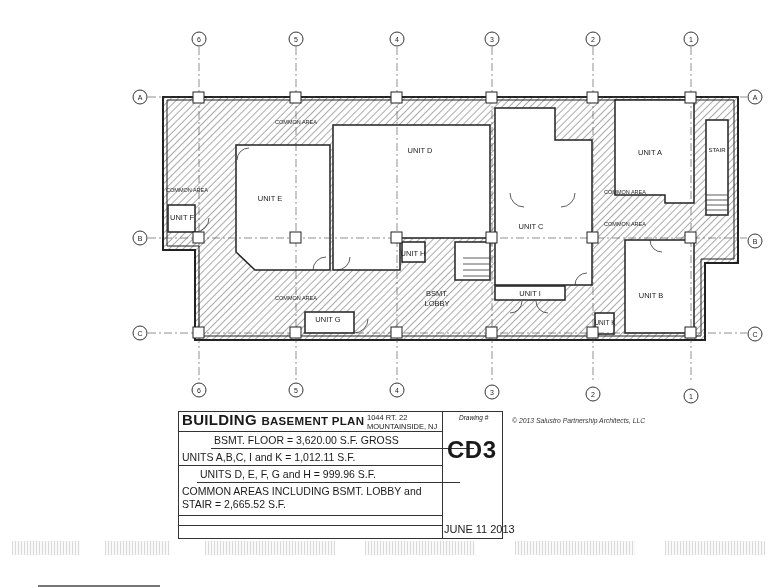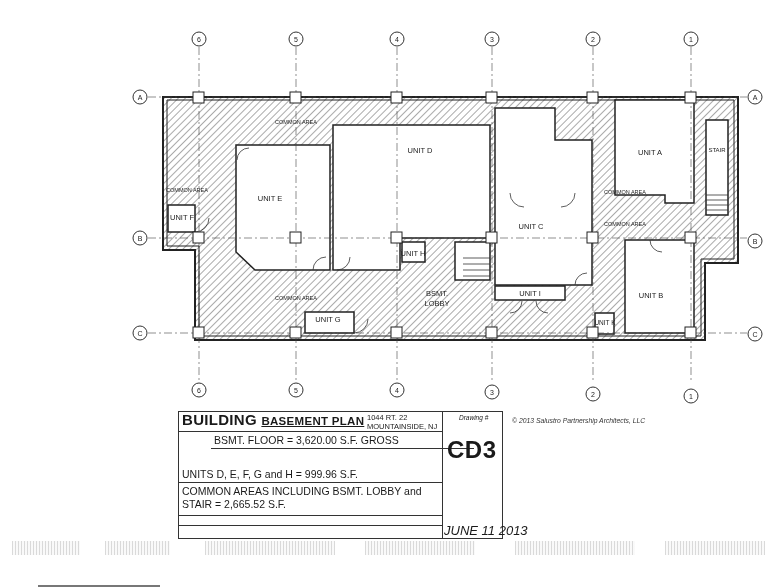"BASEMENT PLAN" .tb-title .mid { text-decoration: underline -> none }
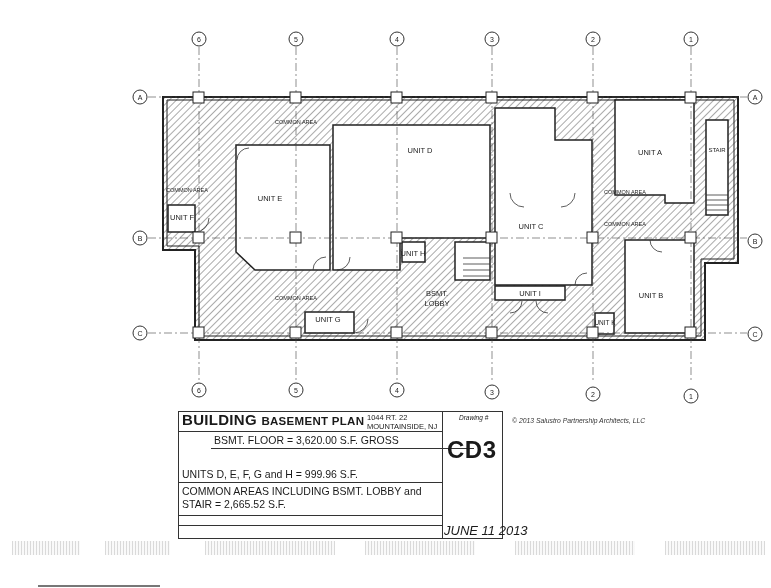"UNITS A,B,C, I and K" div.tb-row { html: none -> <div>UNITS A,B,C, I and K = 1,012.11 S.F.</div> }
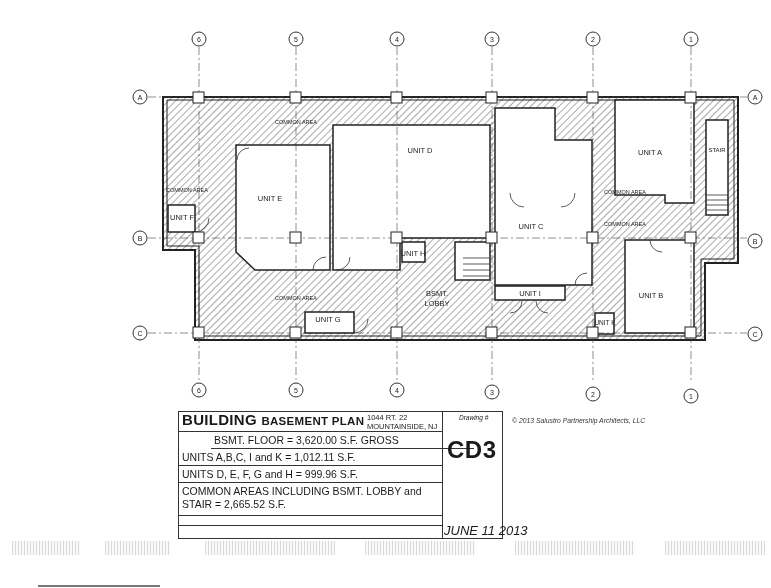"UNITS D, E, F, G" .tb-r3 { margin-left: none -> 18px }
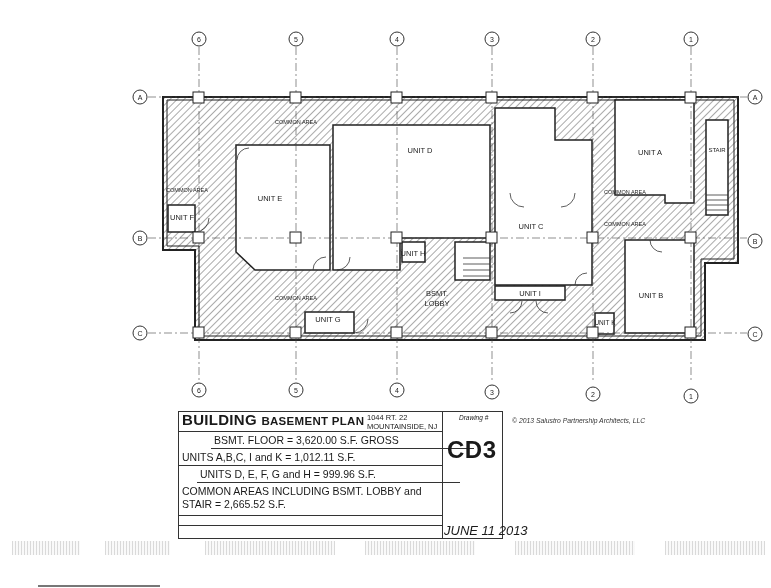"JUNE 11 2013" .dw-date { font-size: 13px -> 11px; font-style: italic -> none }
